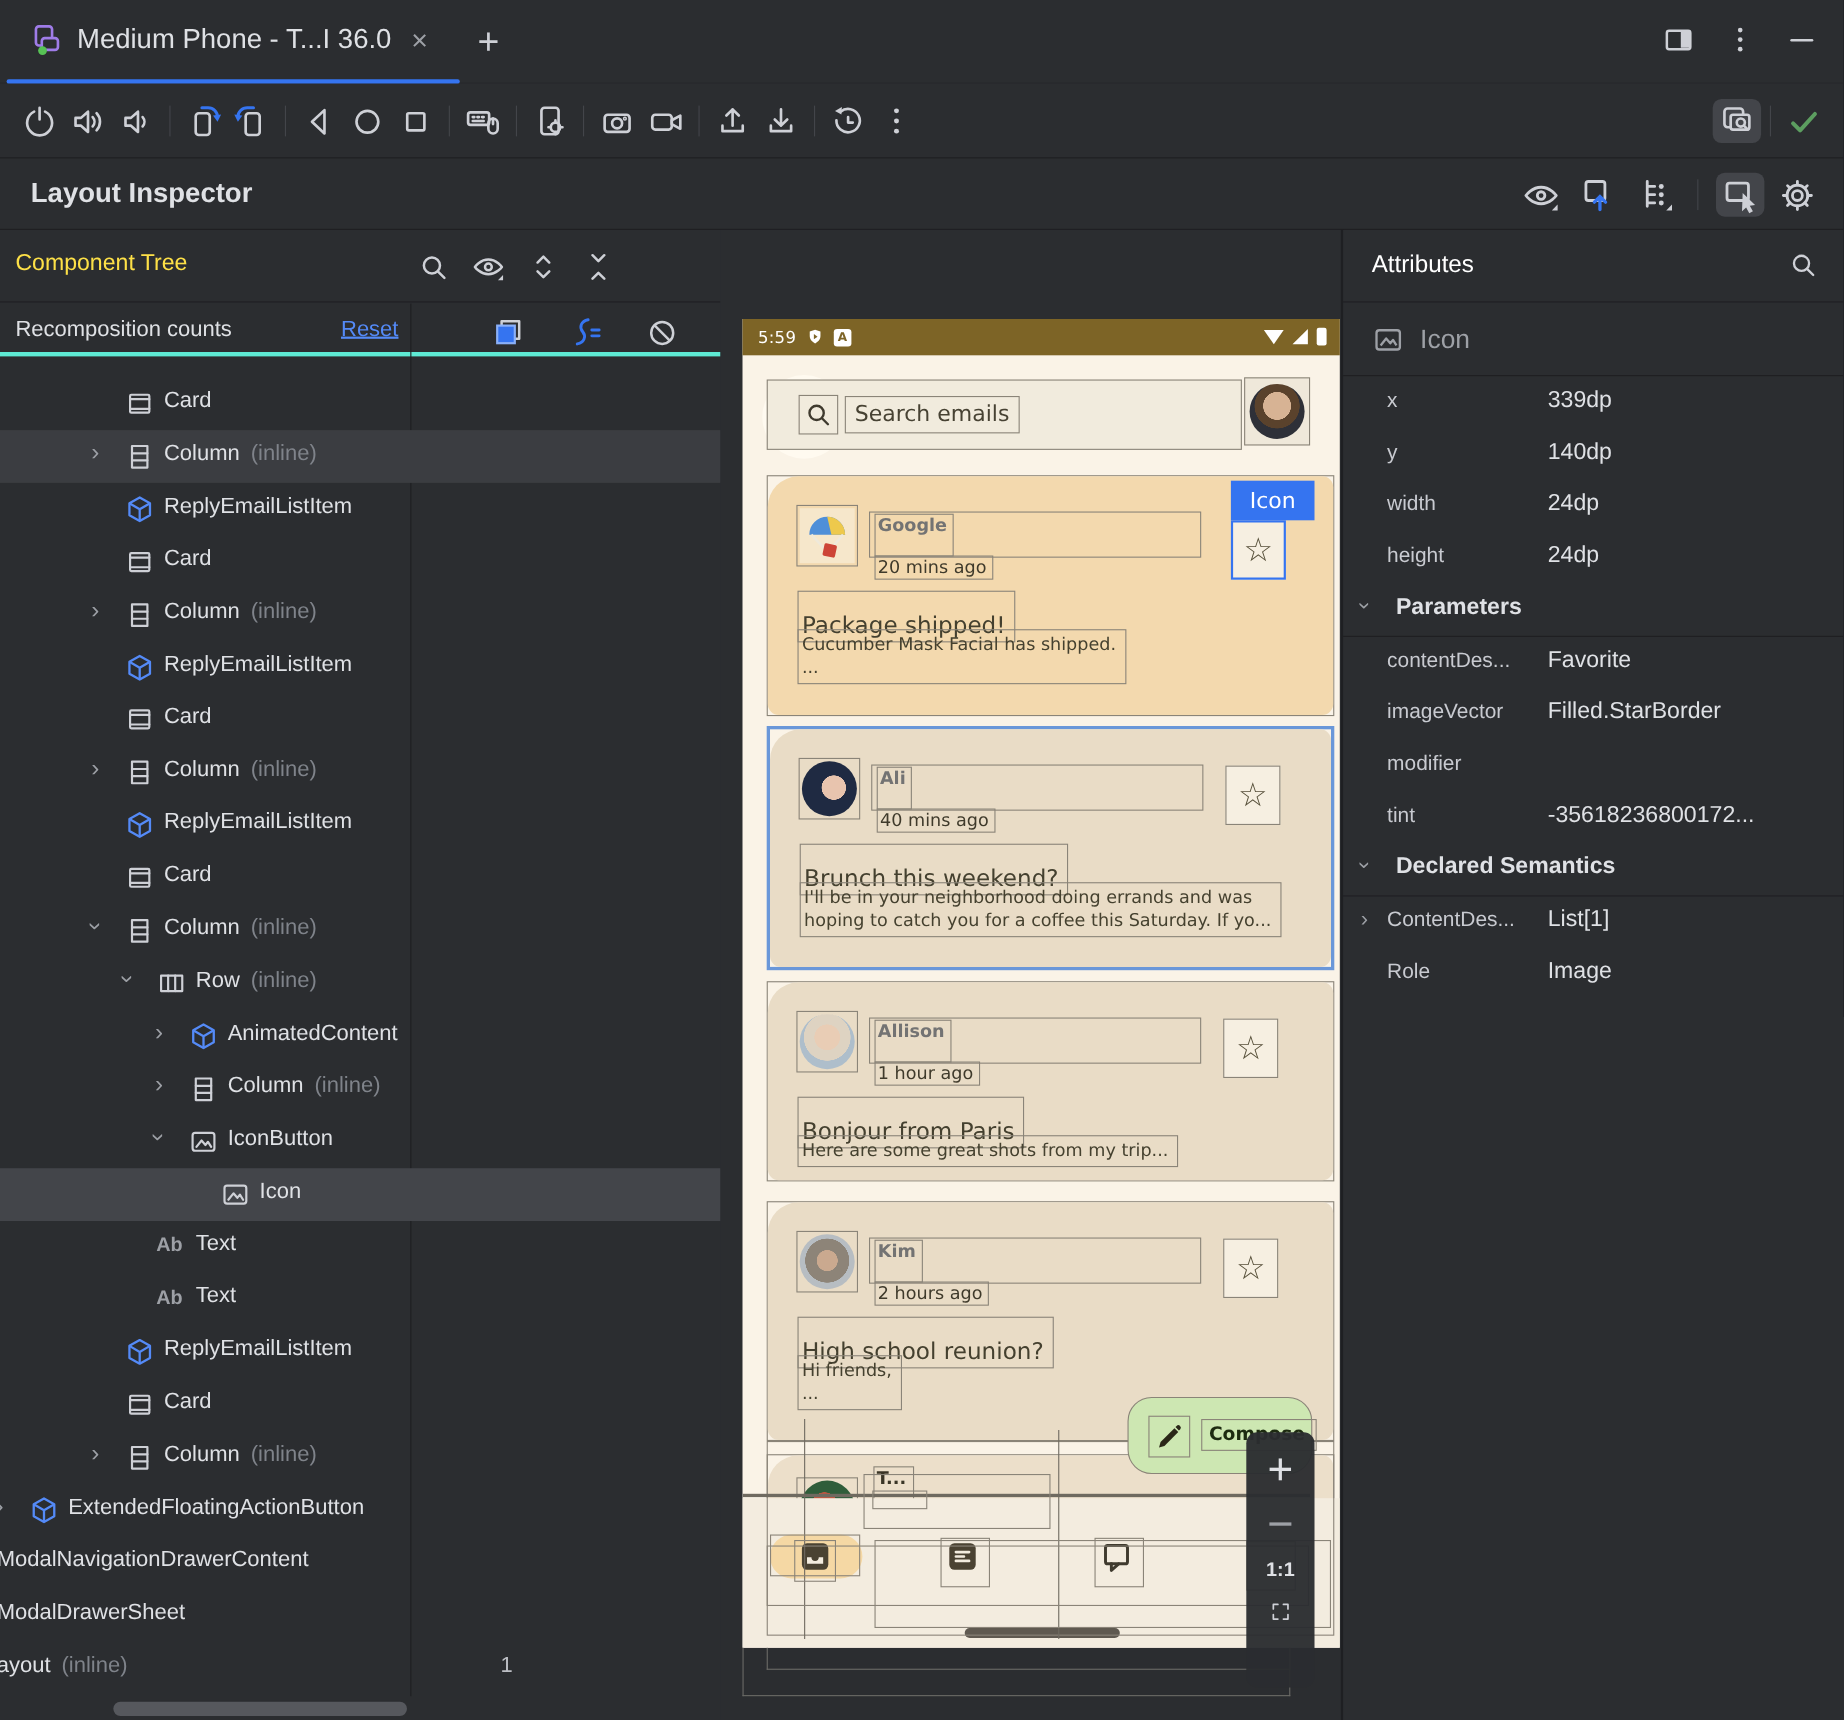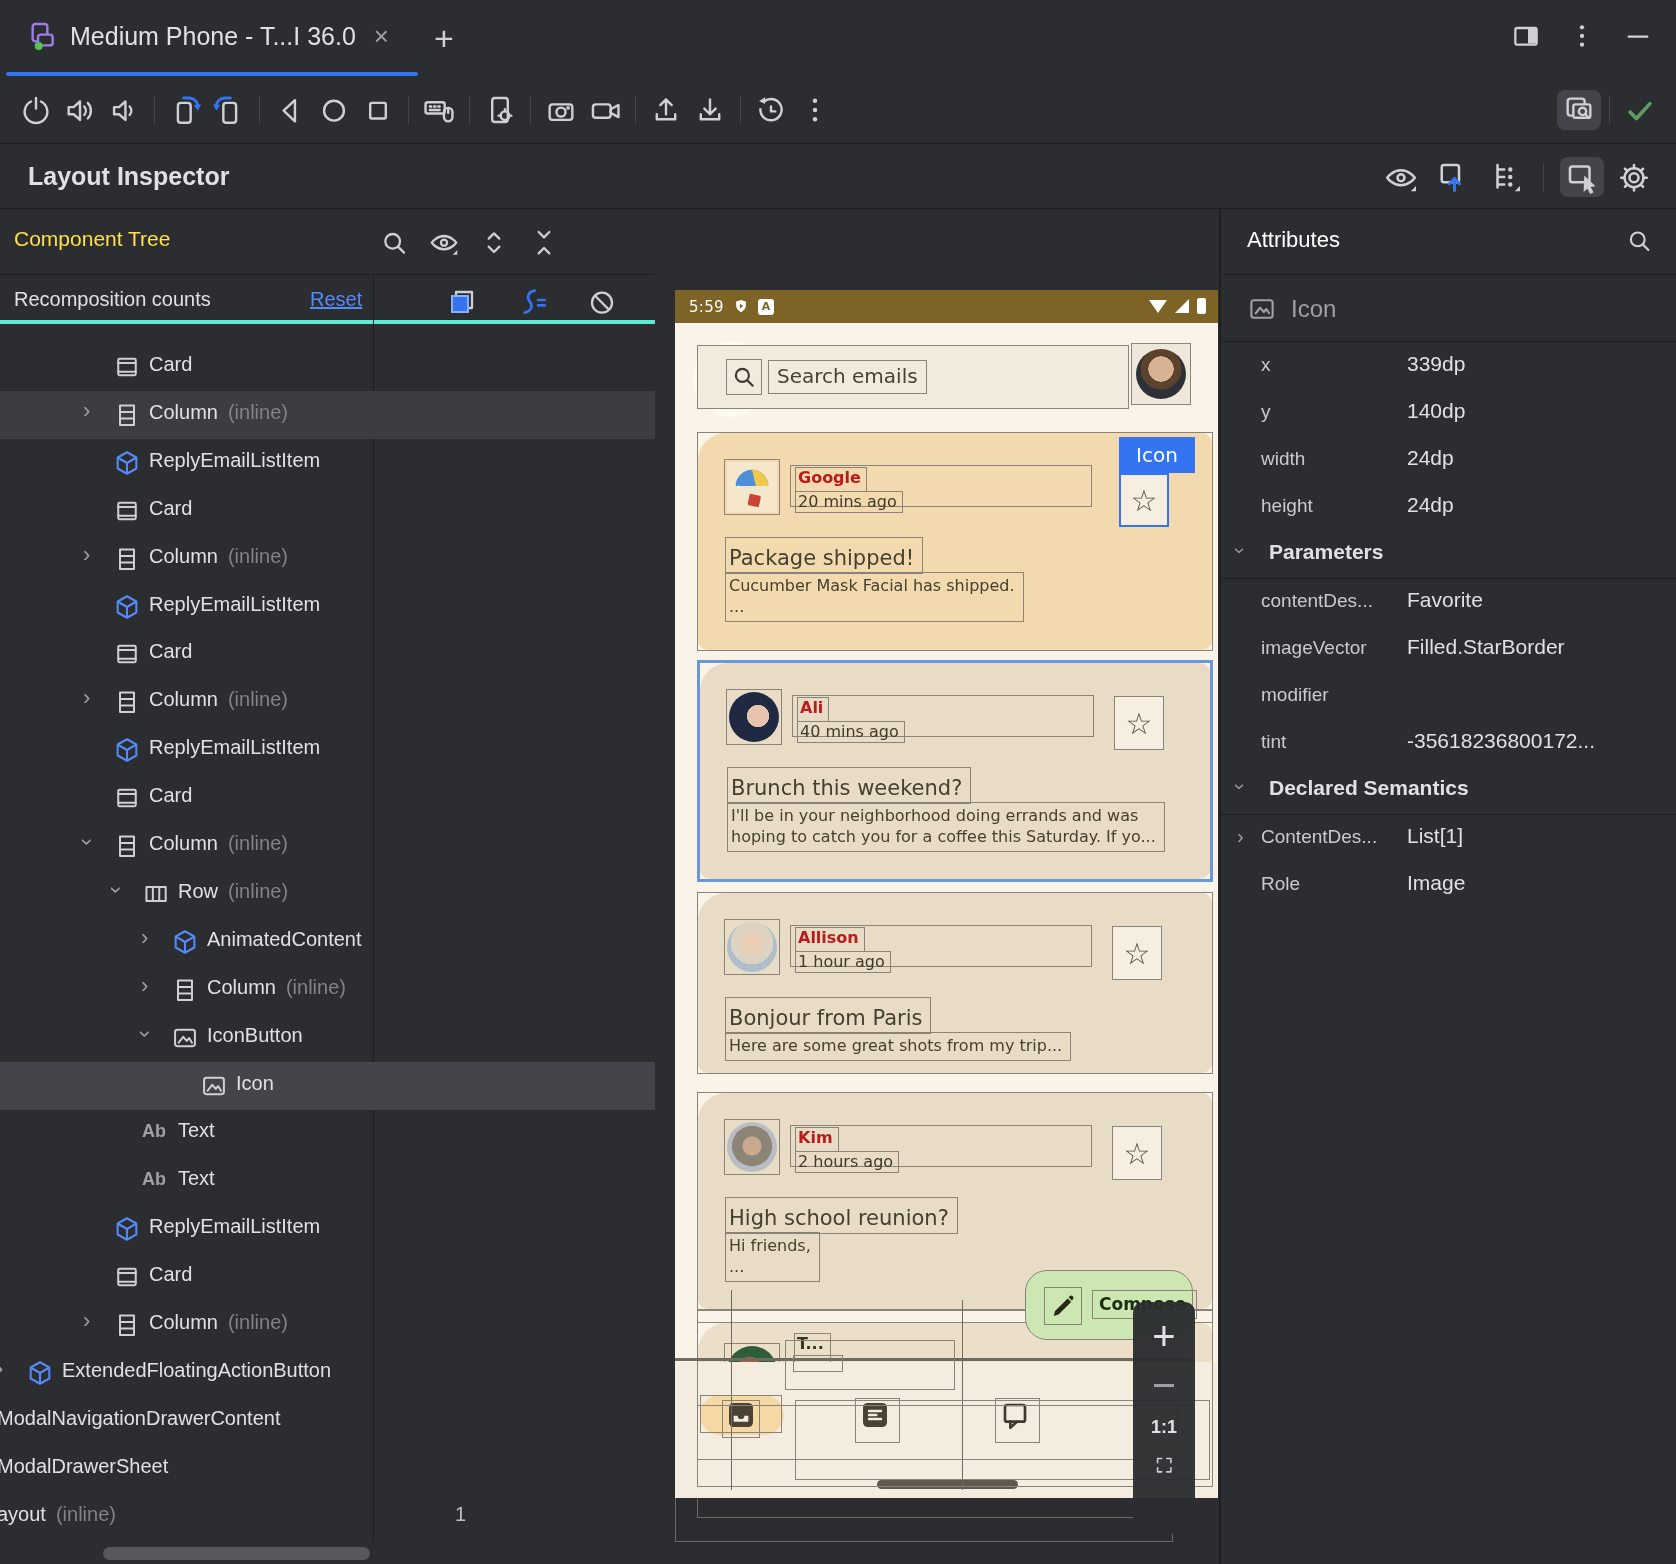"Google" .s-box { color: #b91c1c -> #737373; padding: 0 5px 4px 2px -> 0 5px 18px 2px }
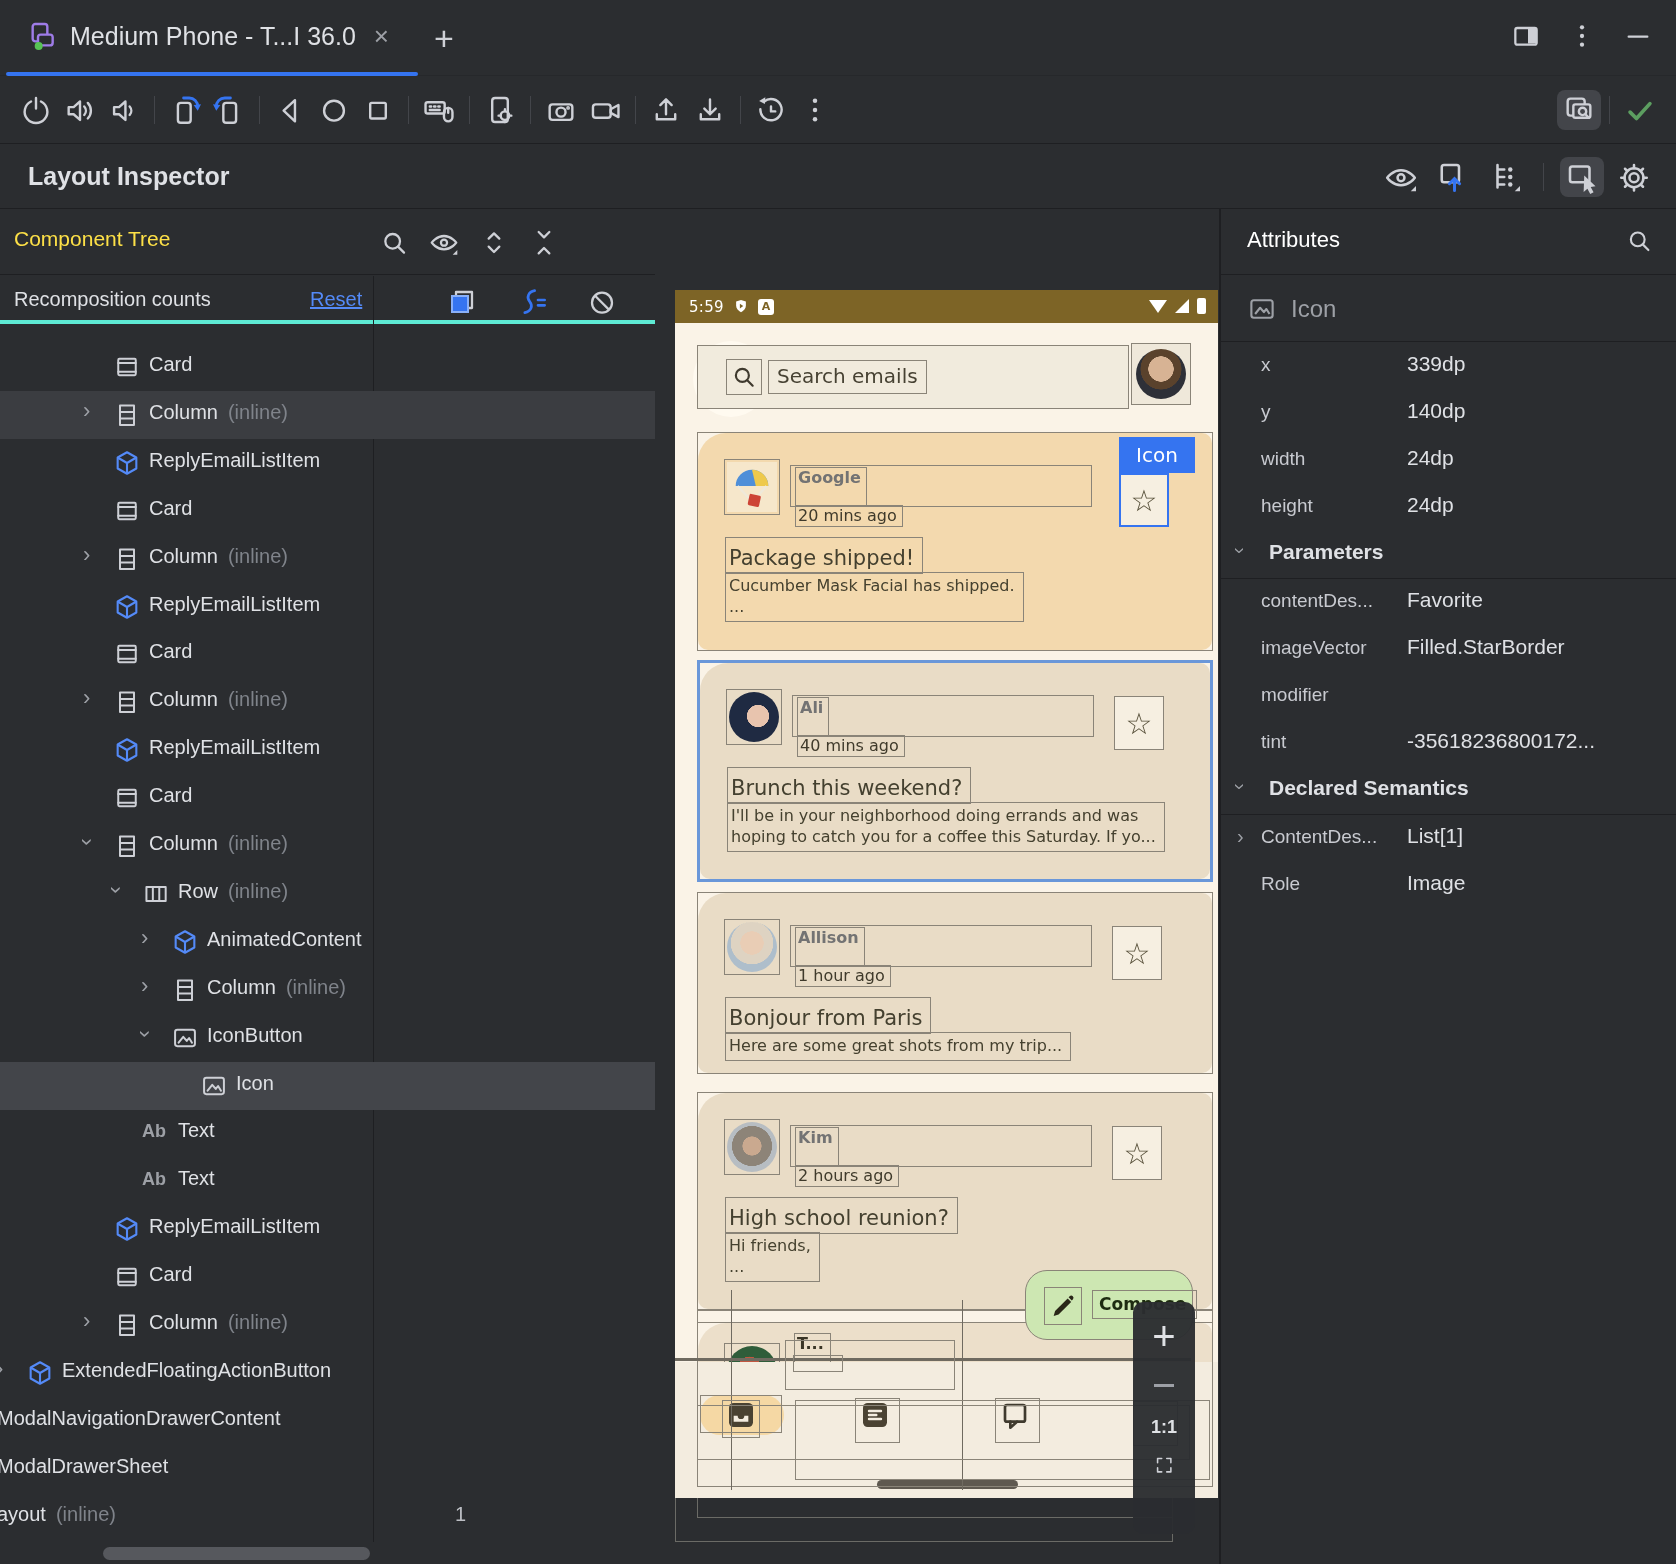"Package shipped!" .c-subject { padding: 8px 8px 3px 3px -> 18px 8px 3px 3px }
